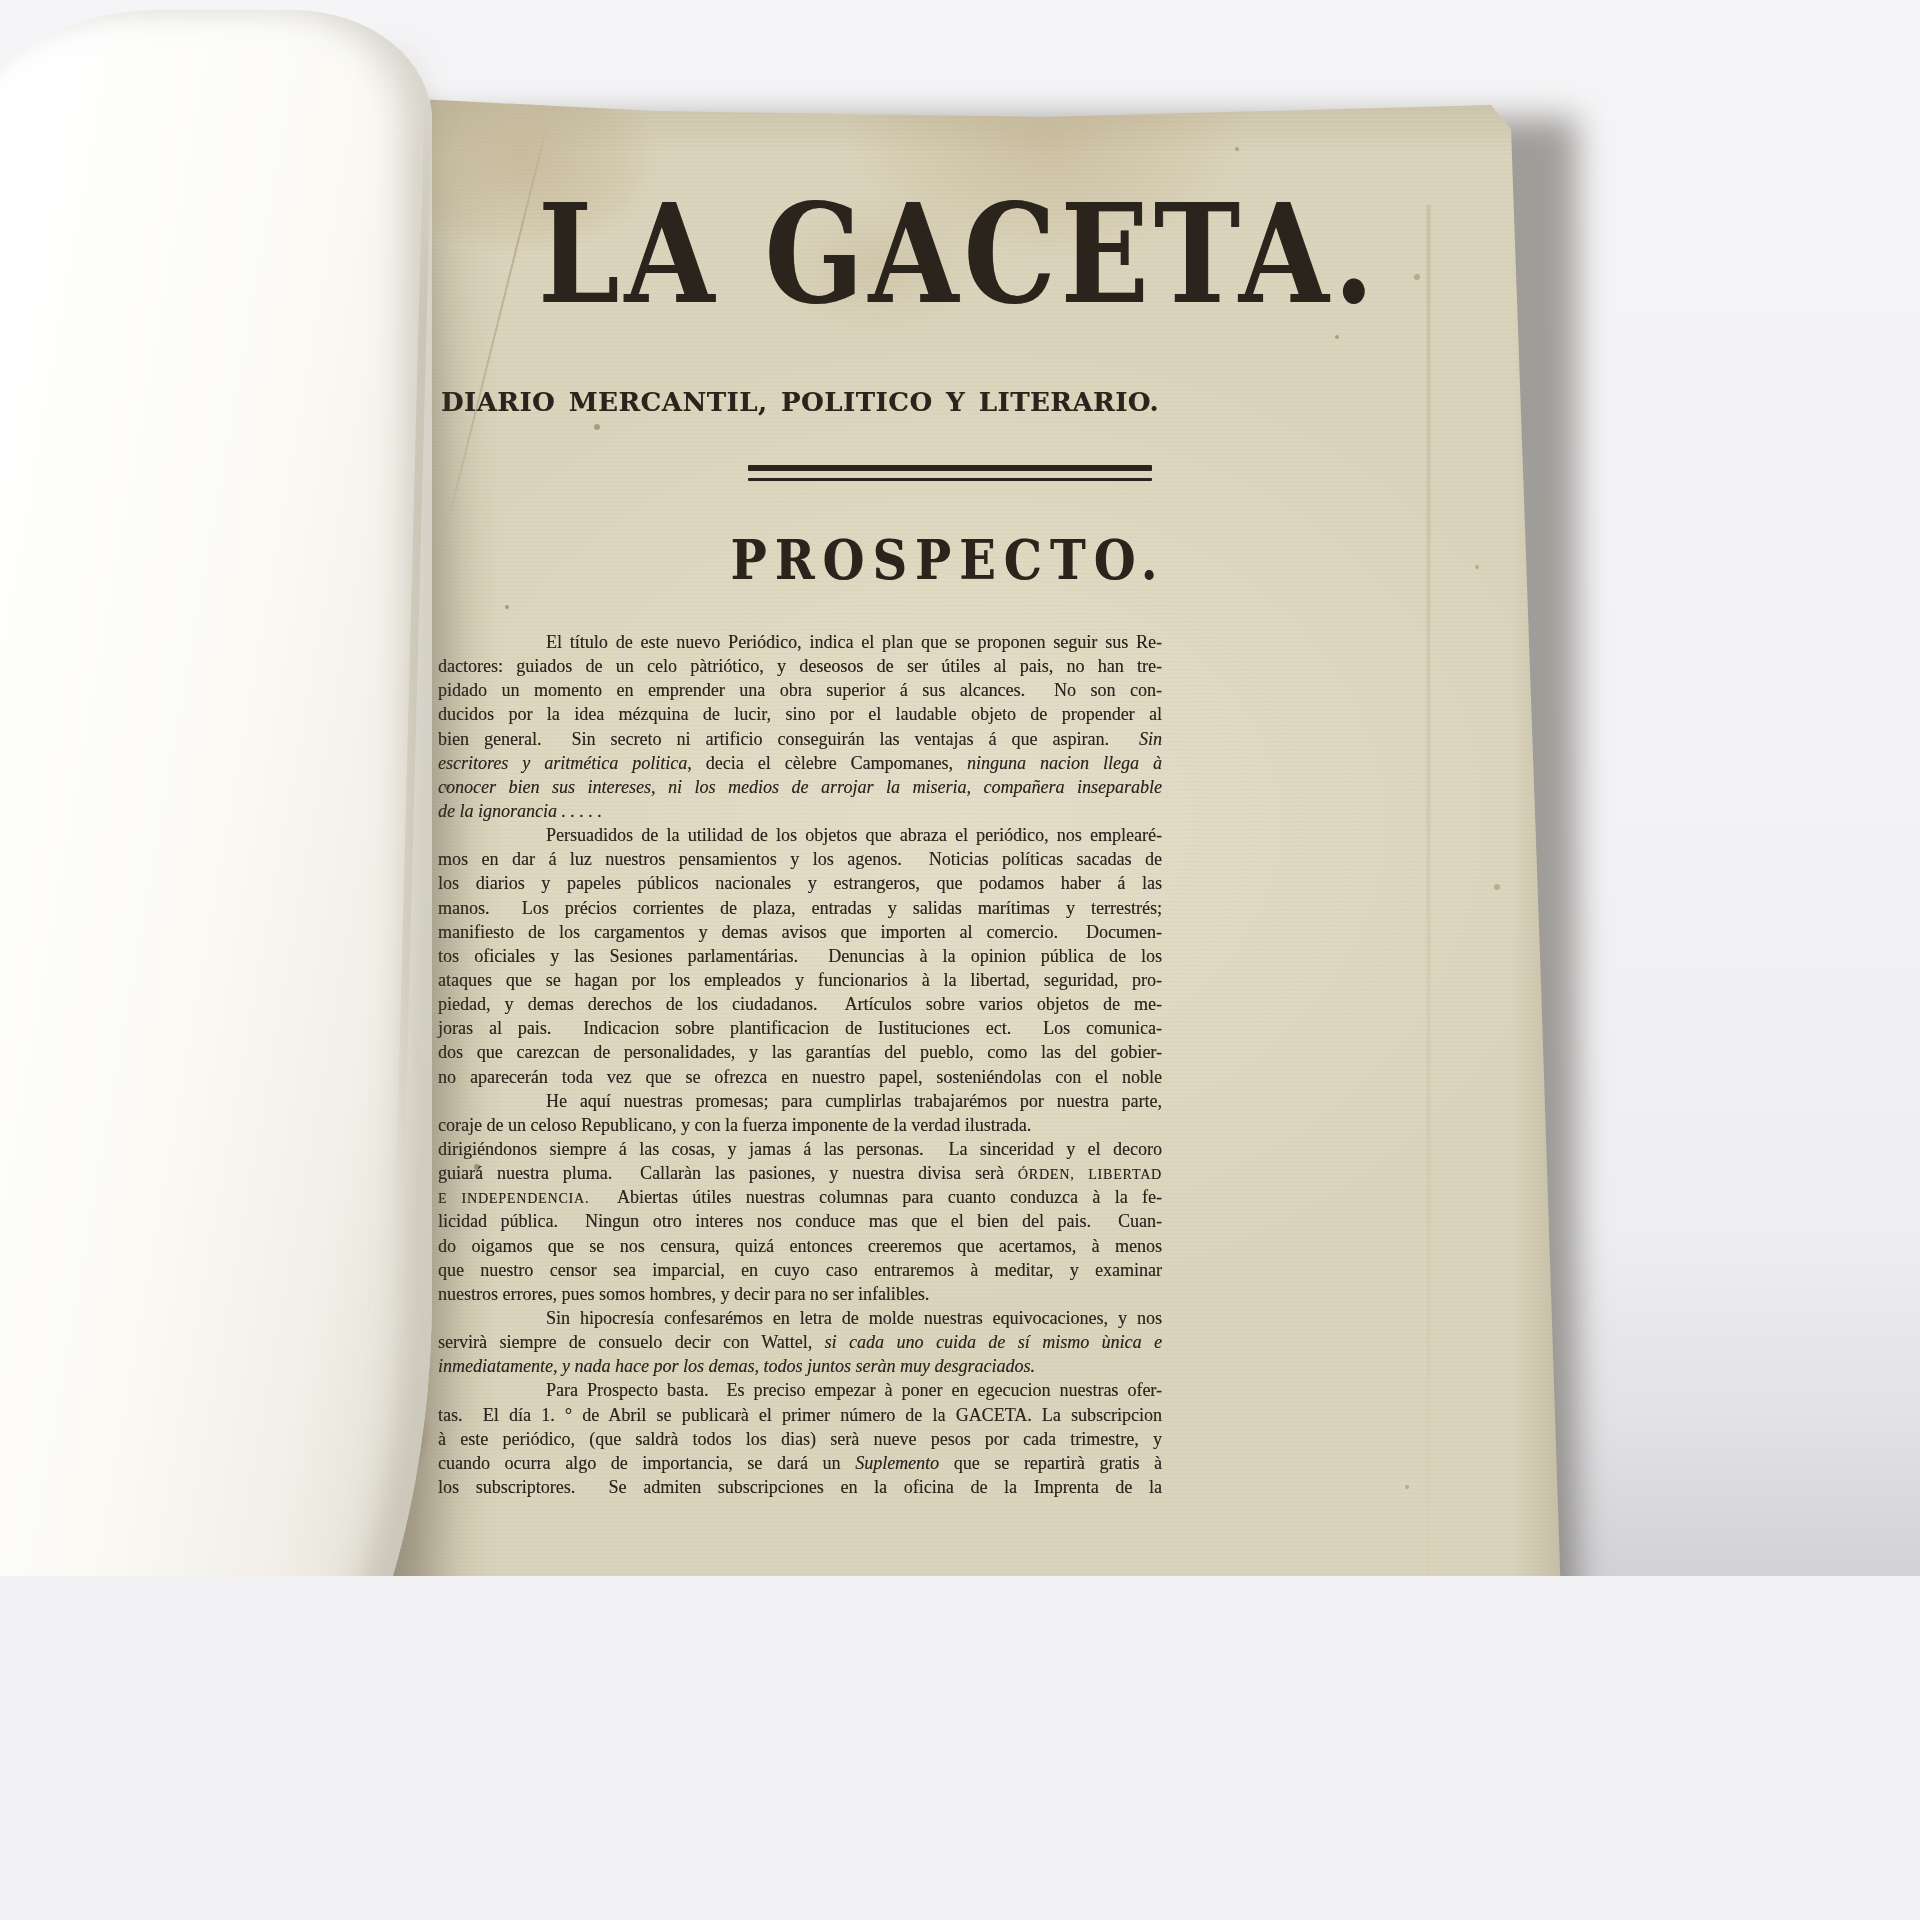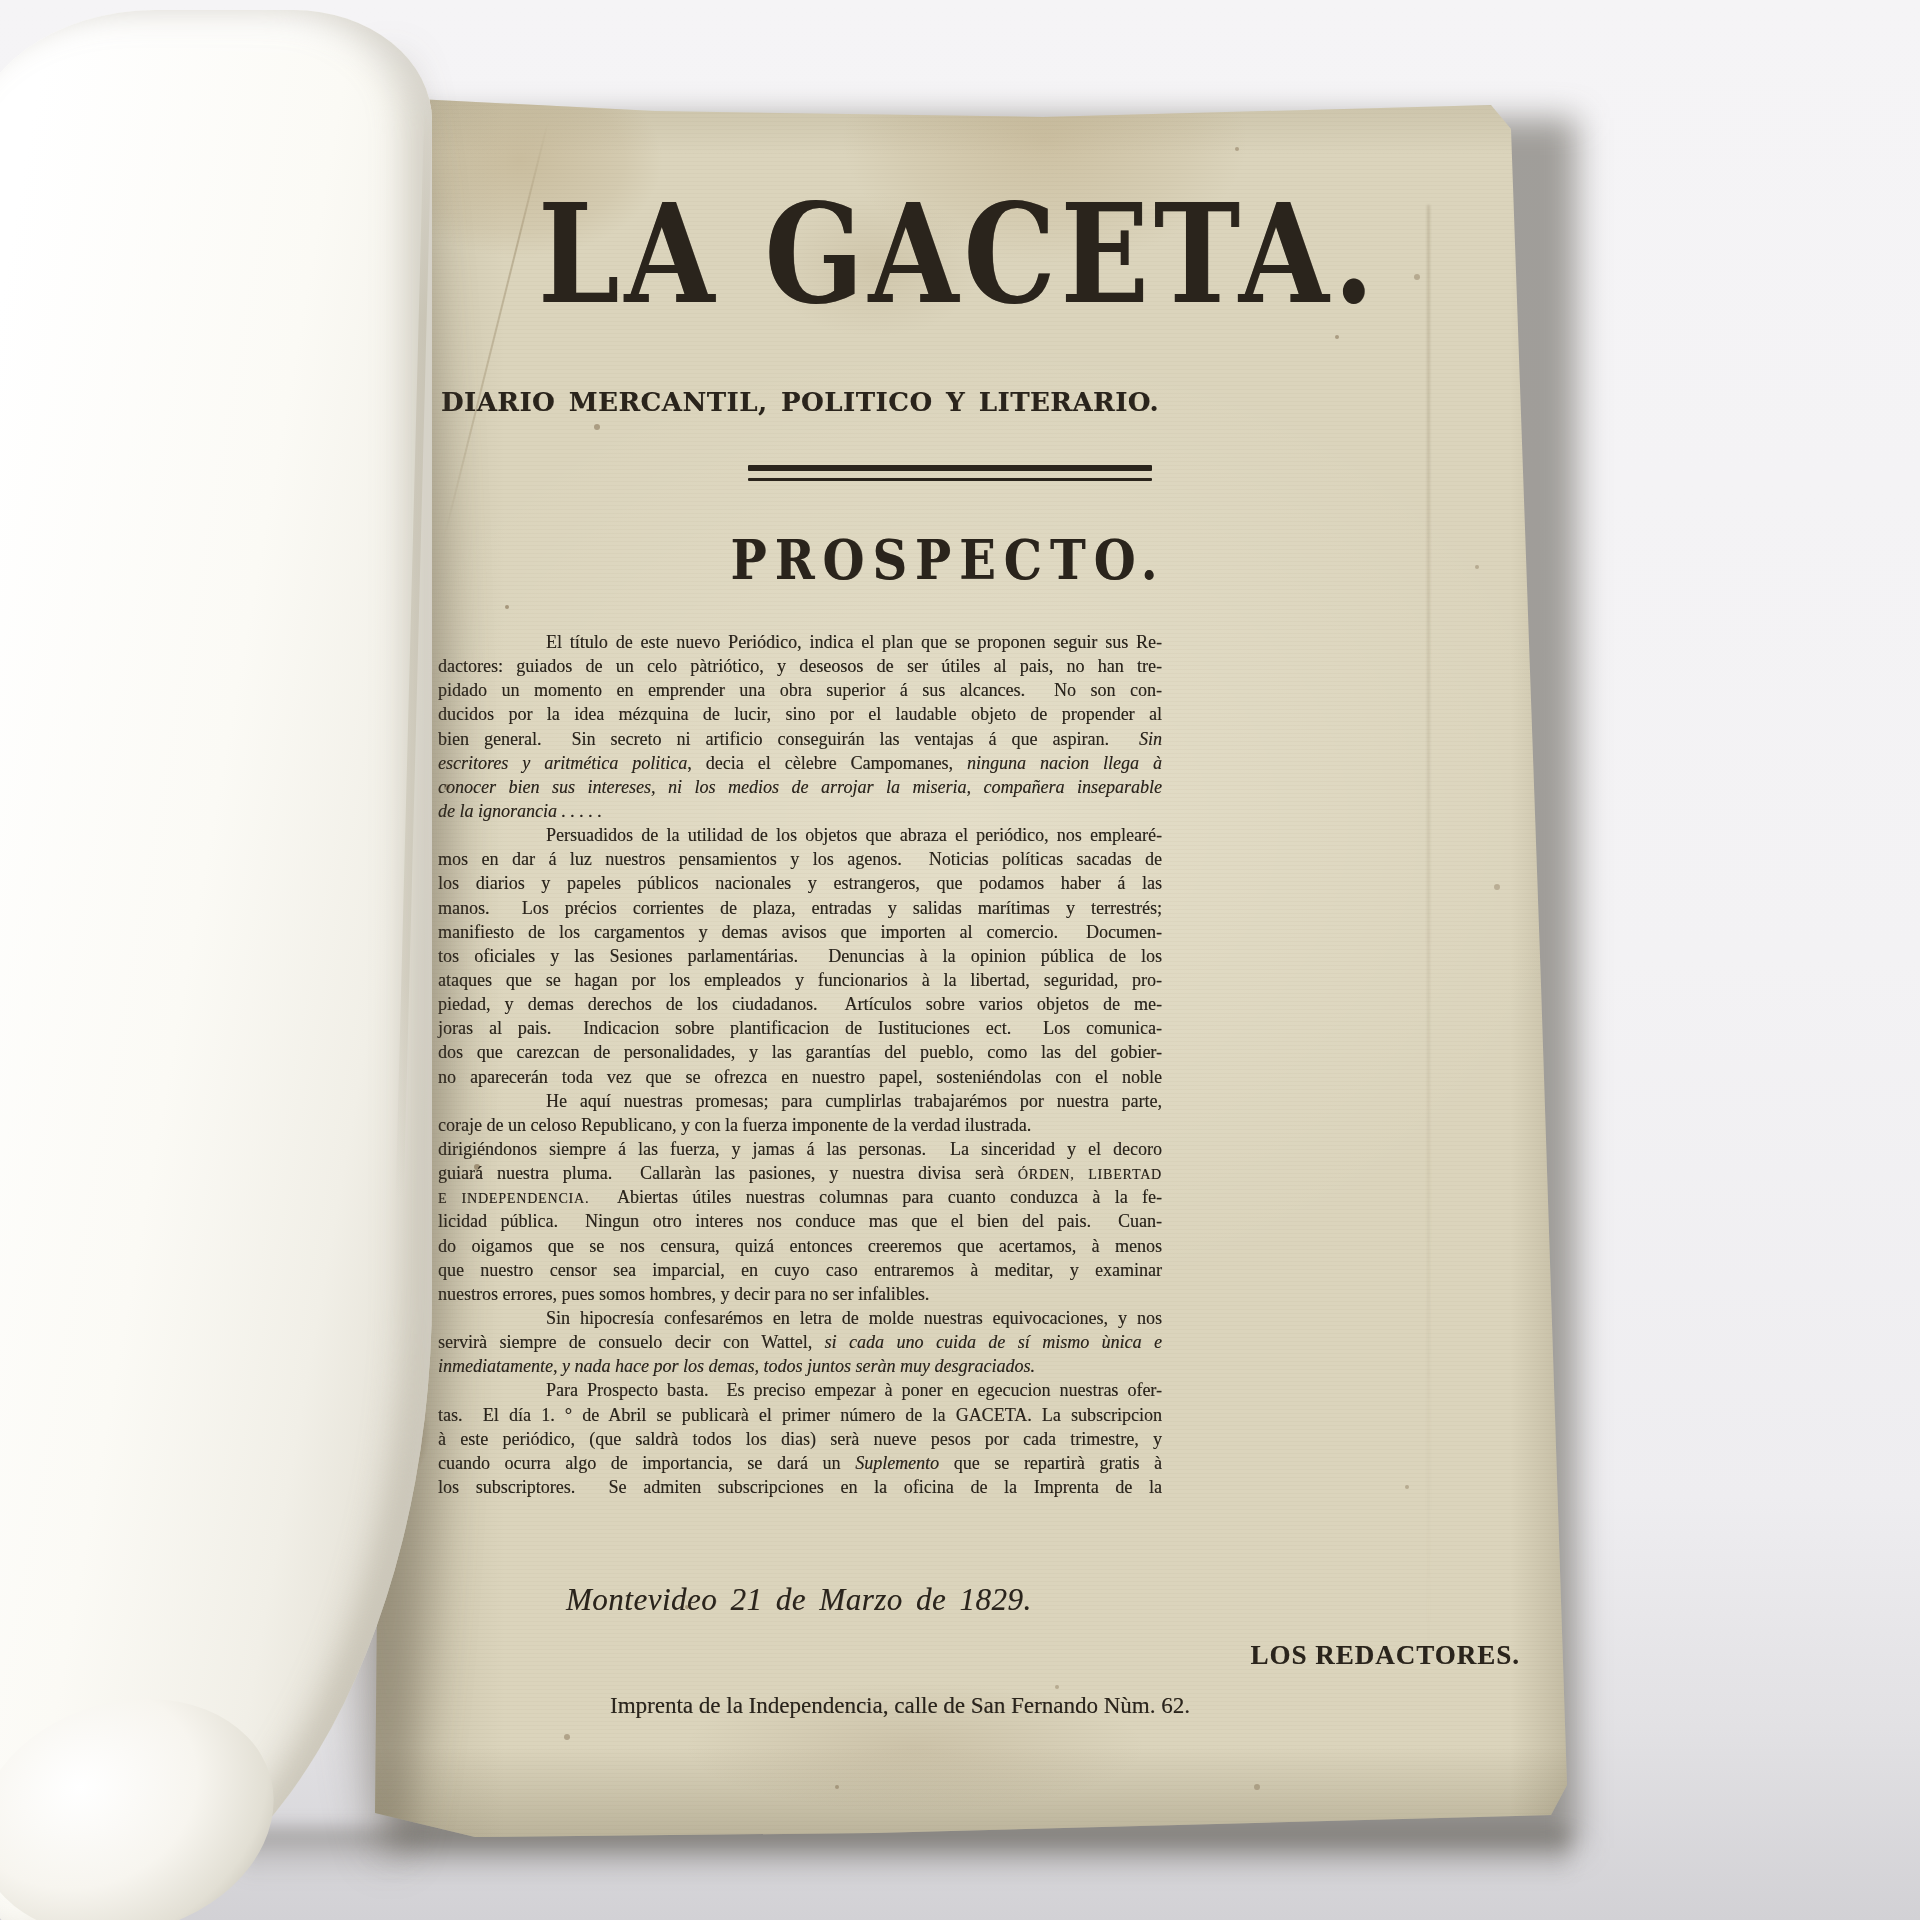"LA GACETA." .scene { height: 1920px -> 1576px }
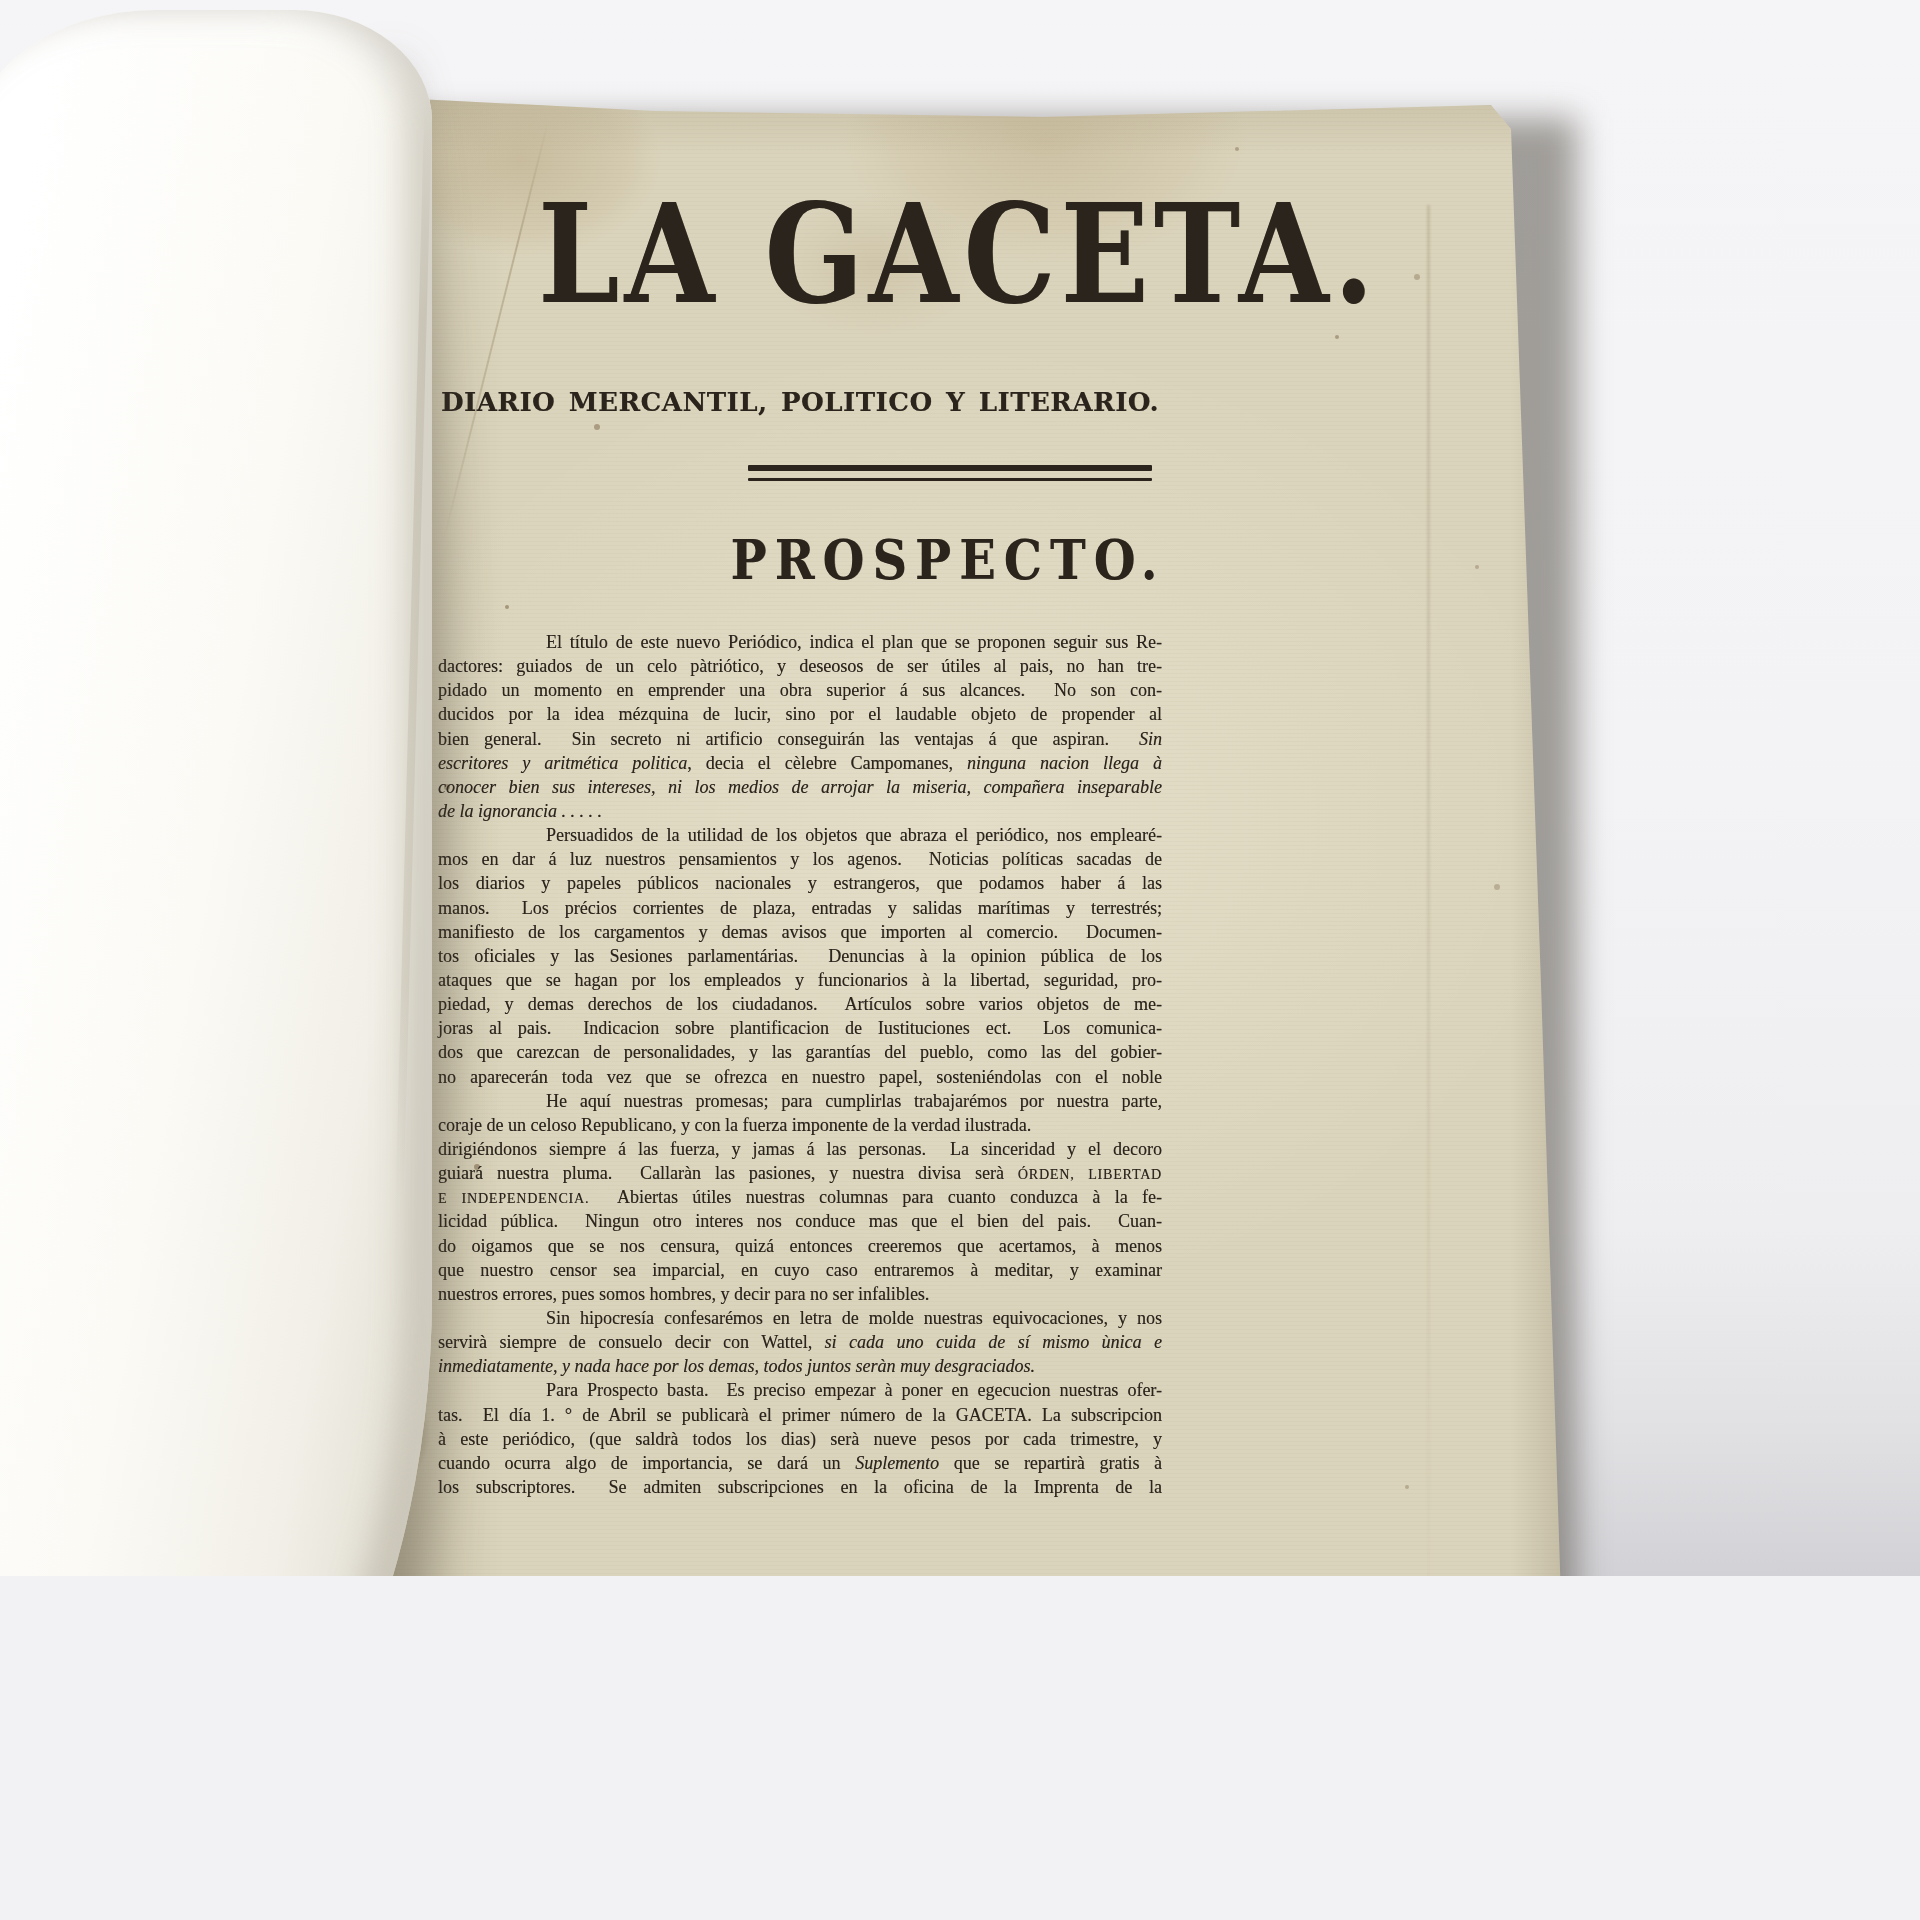"dirigiéndonos siempre á las fuerza," span { text: fuerza -> cosas }
